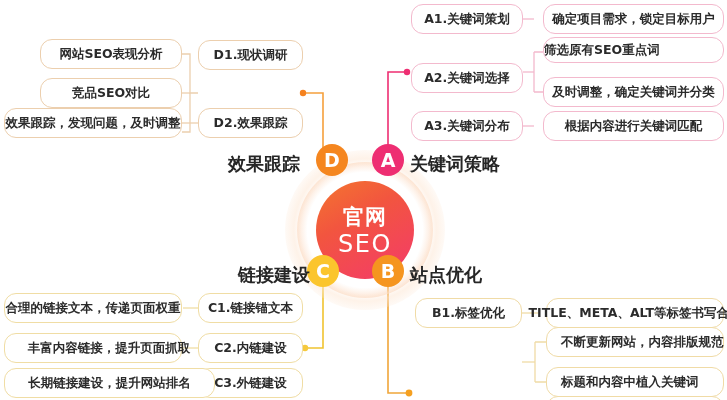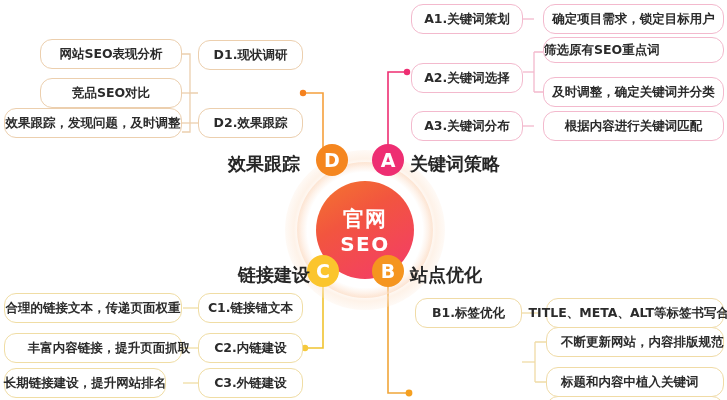"SEO" .core .ce { font-size: 20px -> 24px; font-weight: bold -> normal }
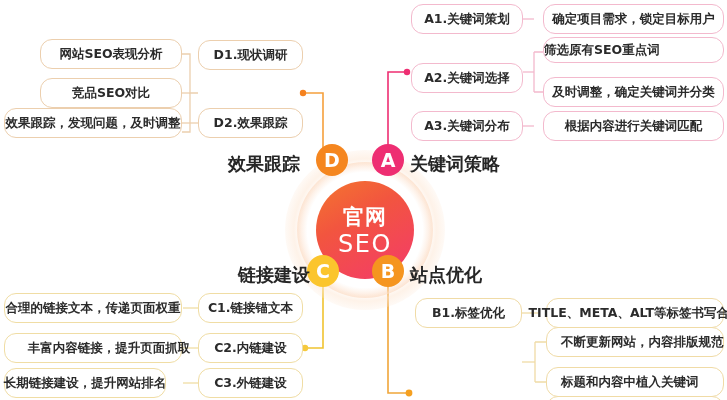"长期链接建设，提升网站排名" div.box { width: 162px -> 211px }
